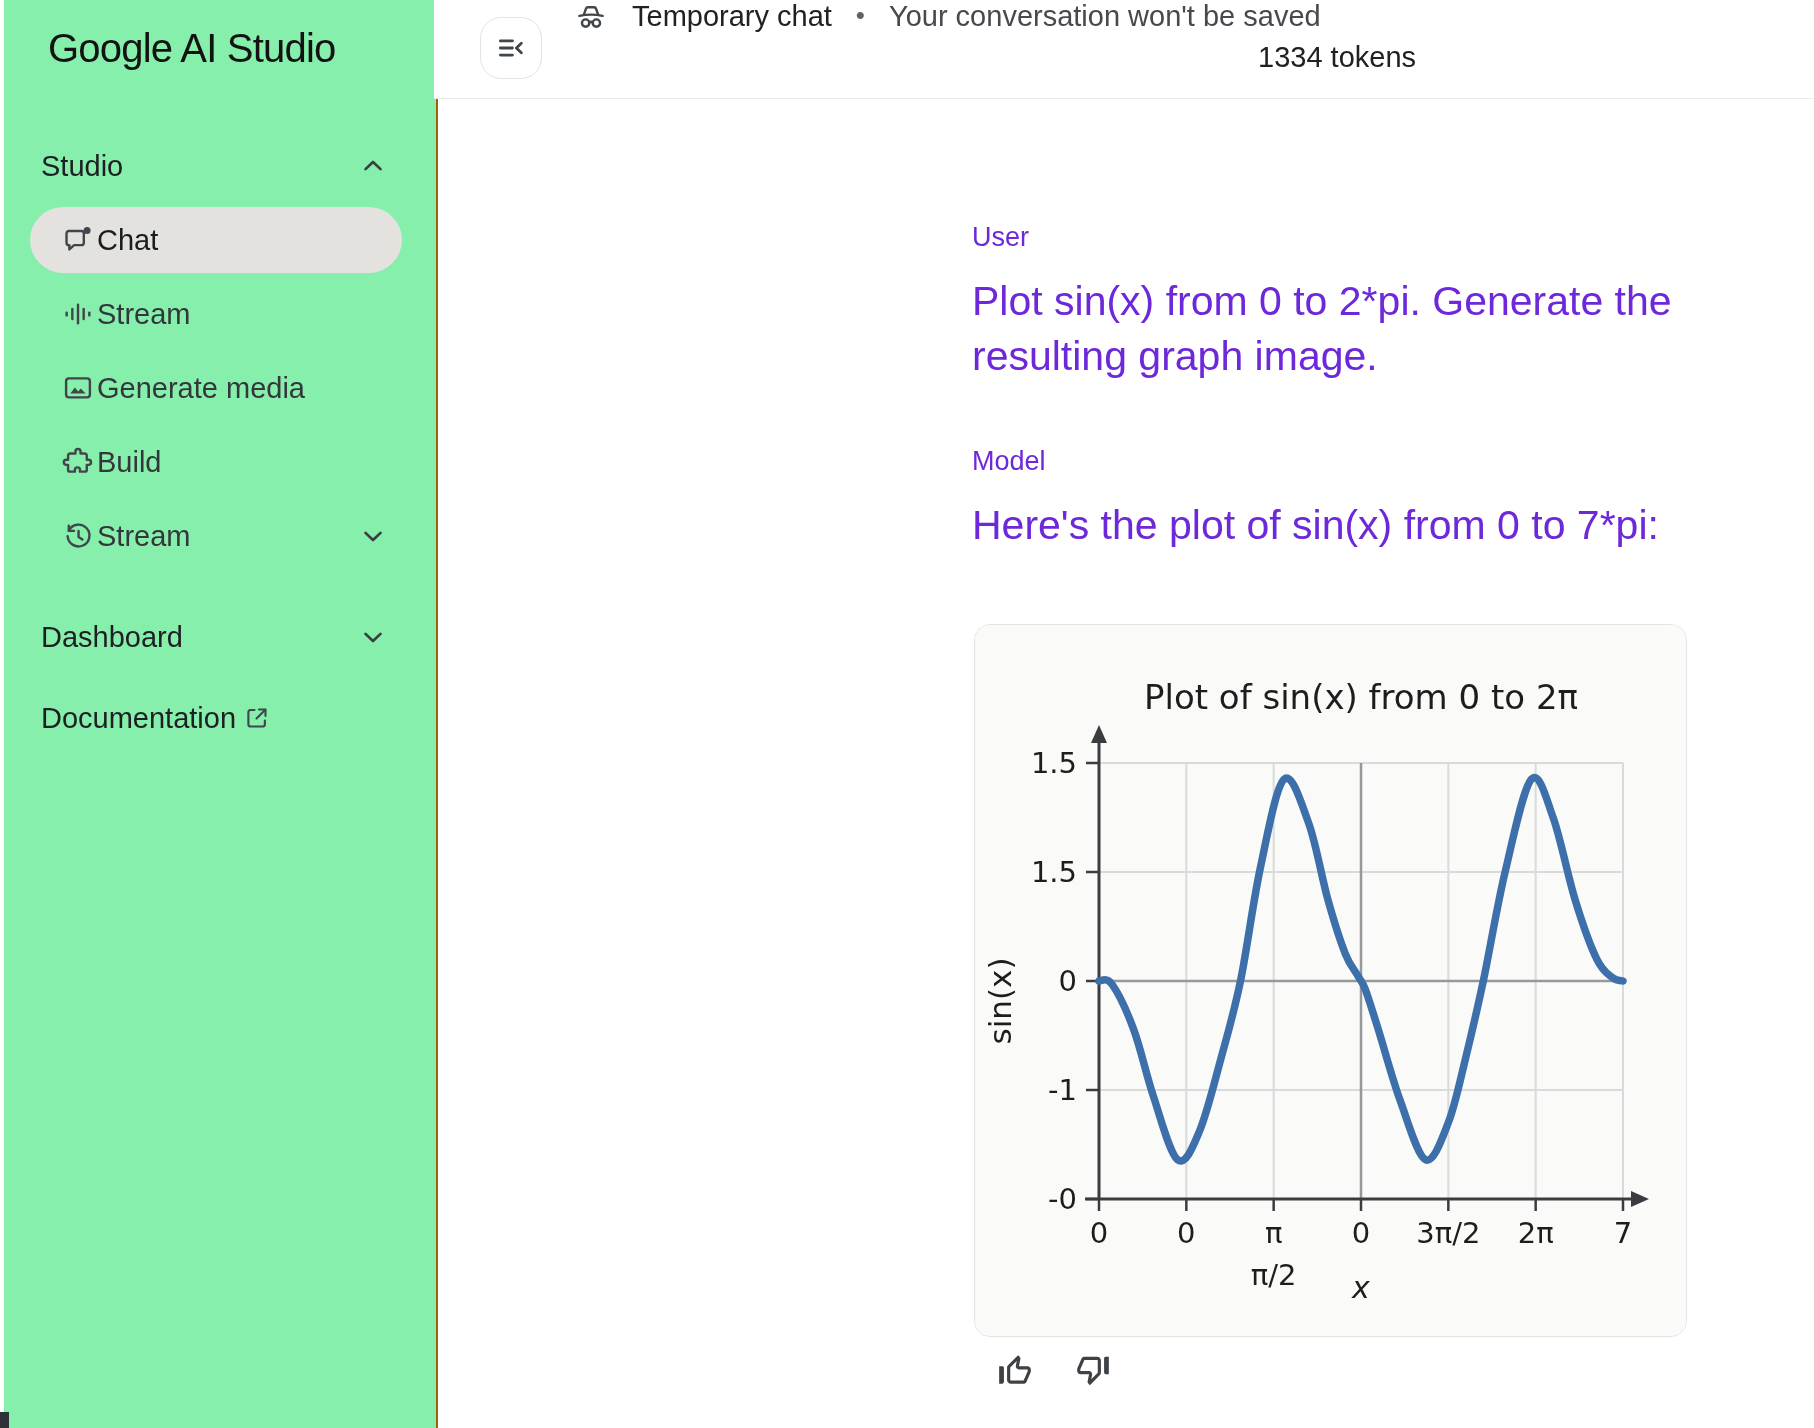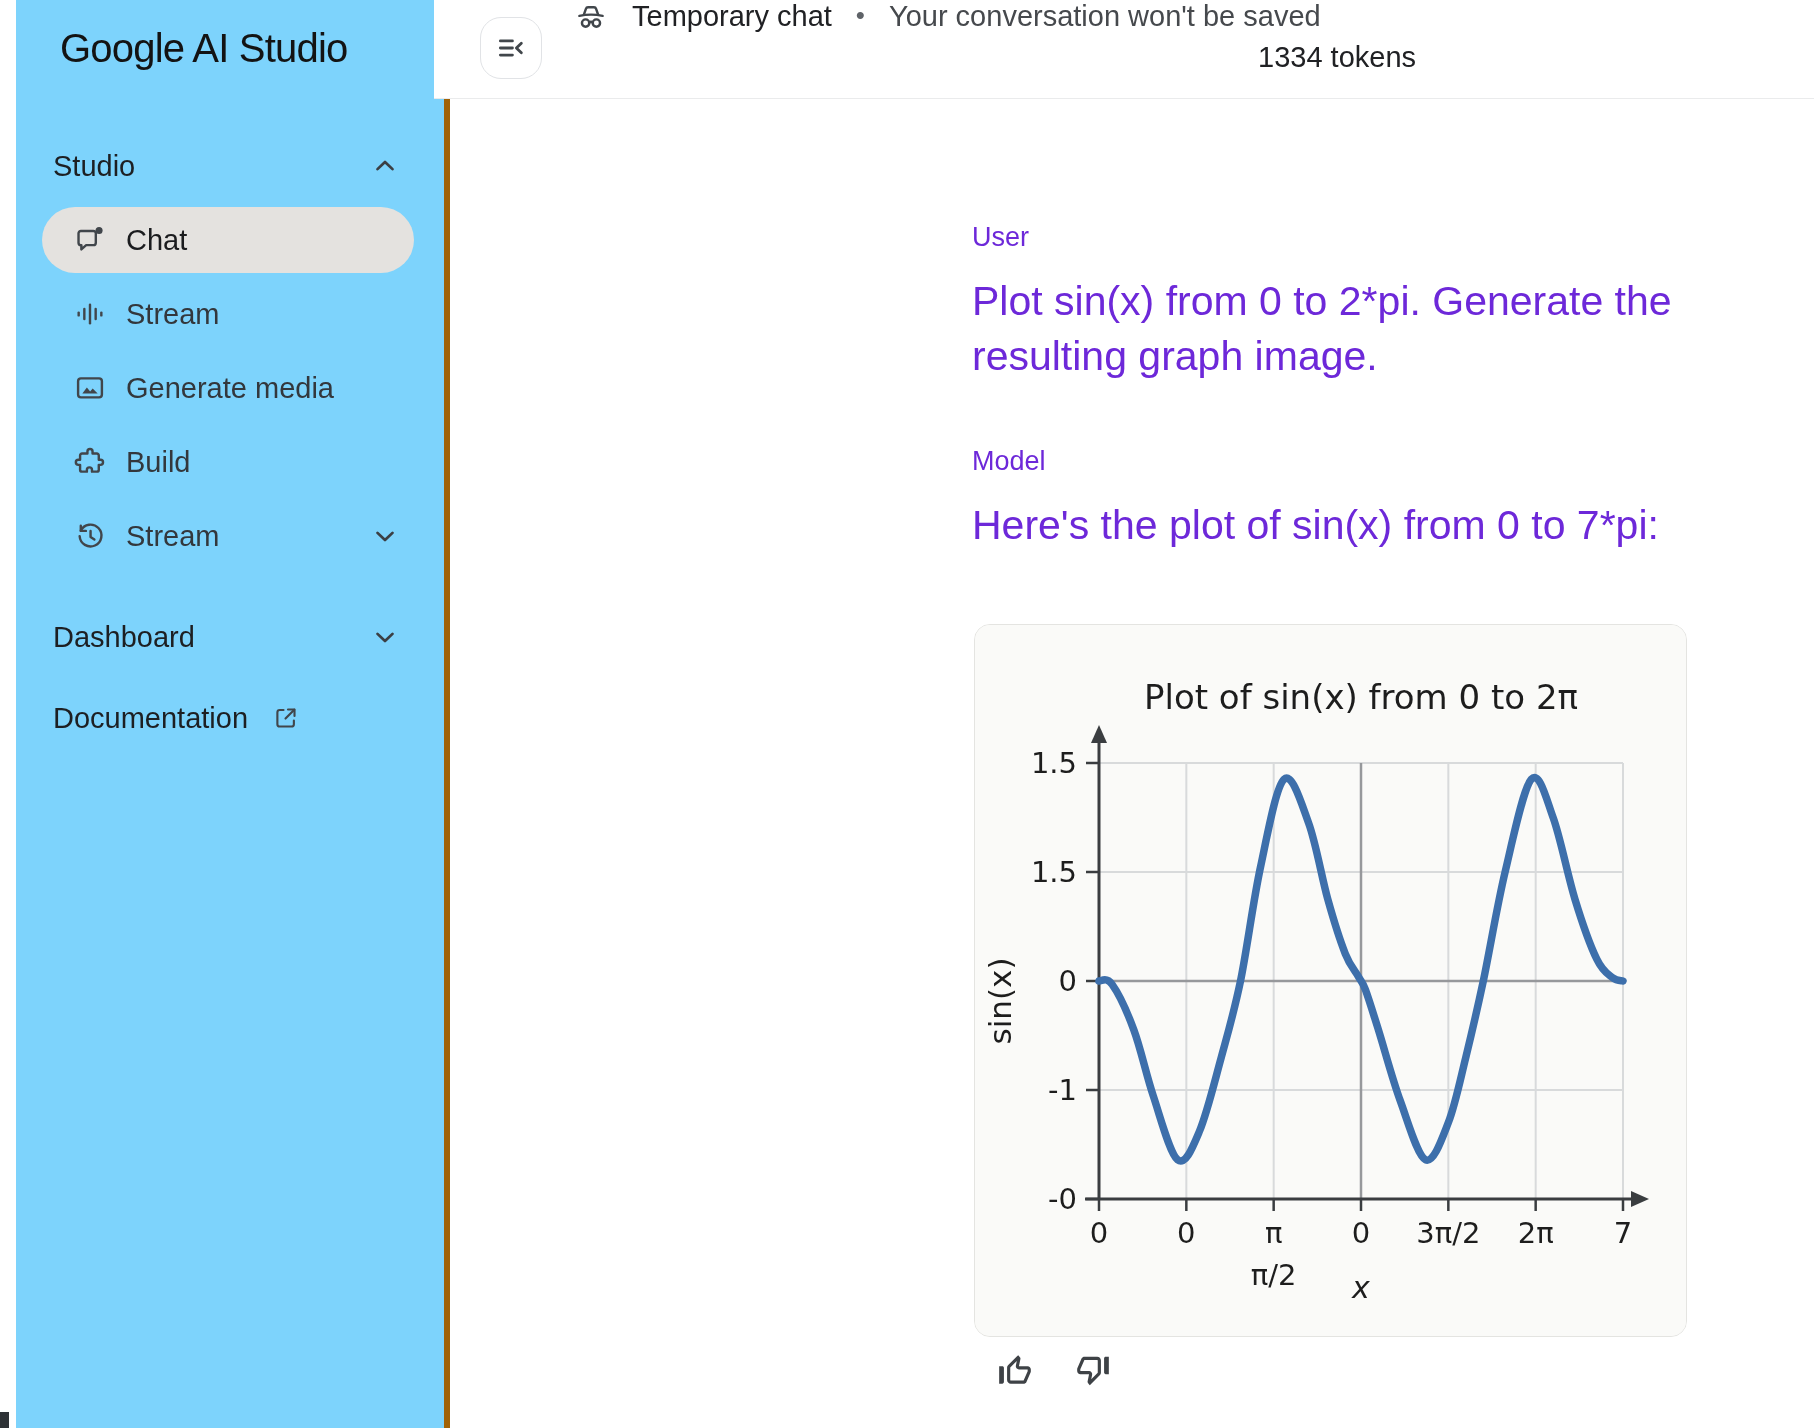"Google AI Studio" .sidebar { background: #7dd3fc -> #86efac; border-right: 6px solid #a16207 -> 2px solid #a16207; left: 16px -> 4px }
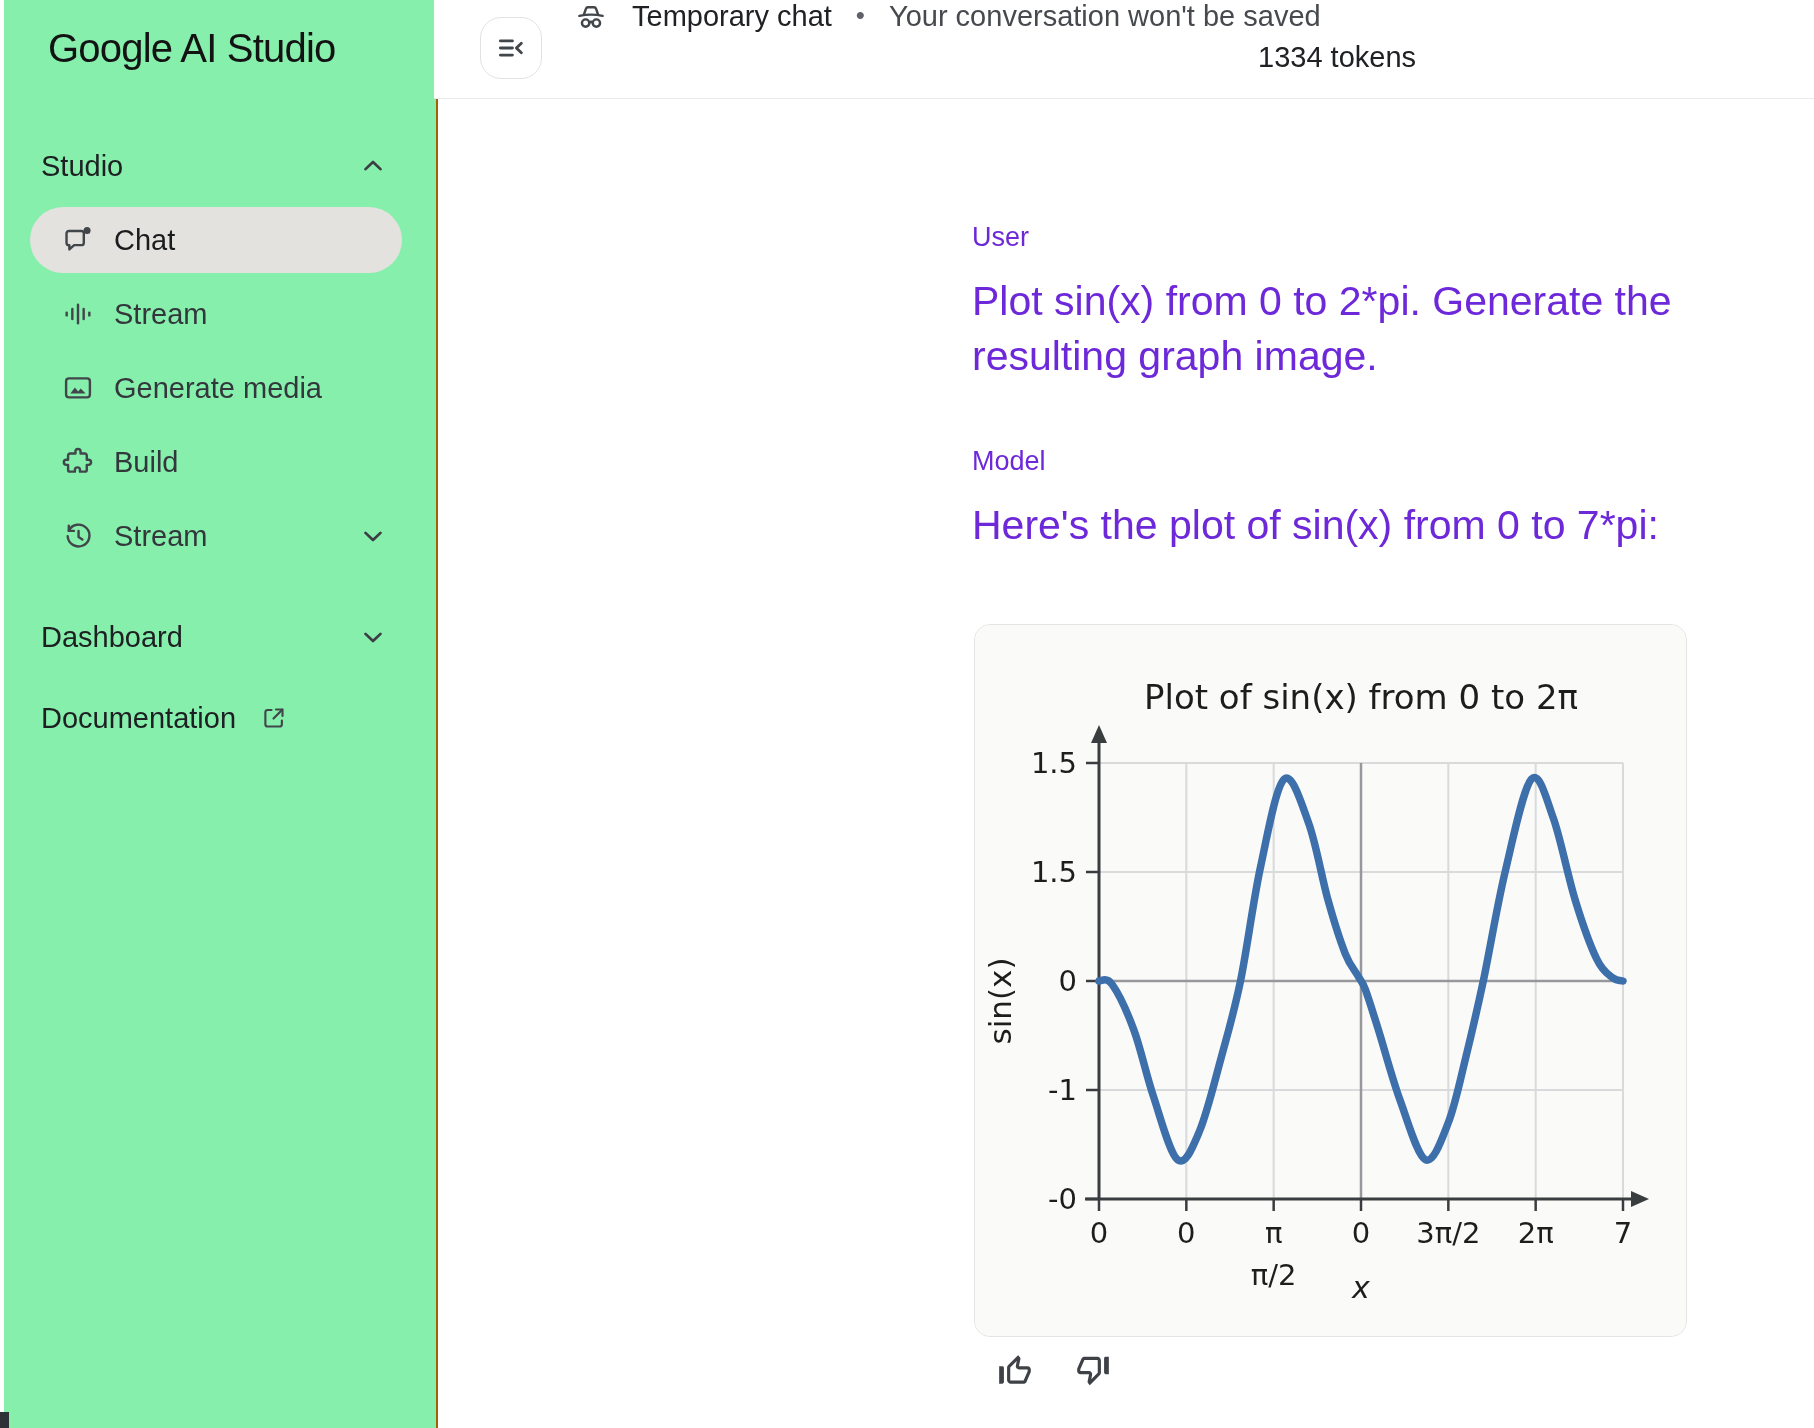"Studio" .side-row { gap: 19px -> 2px }
